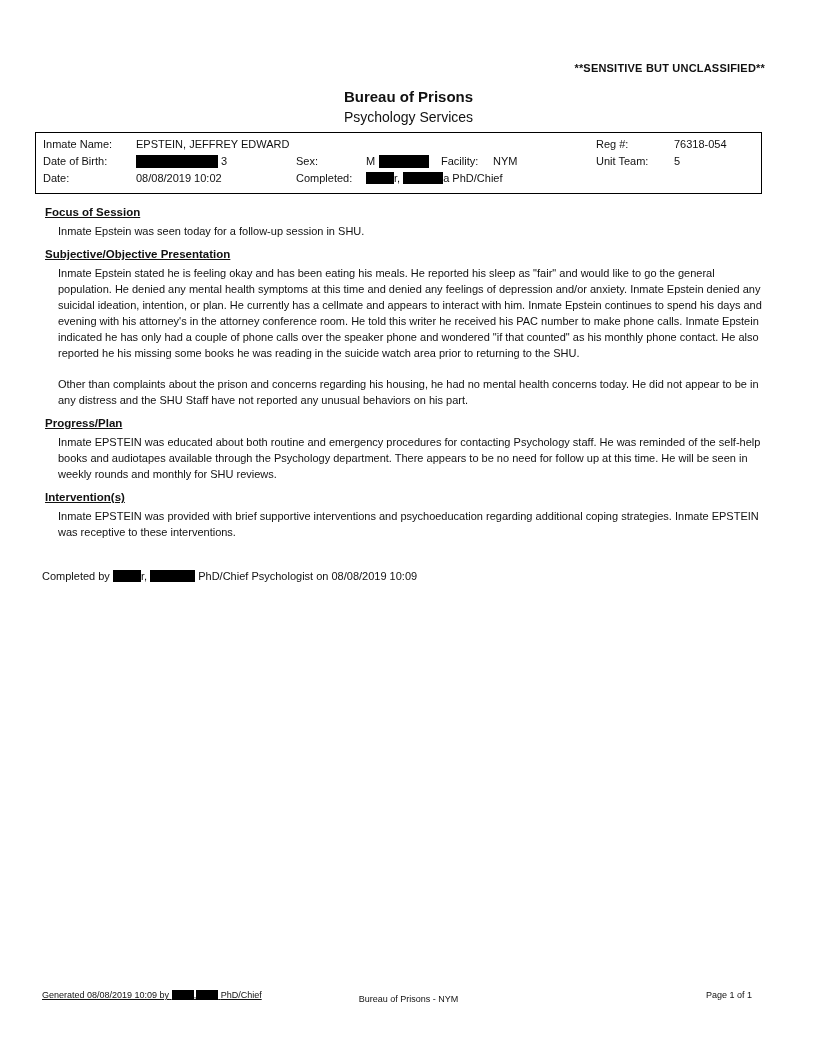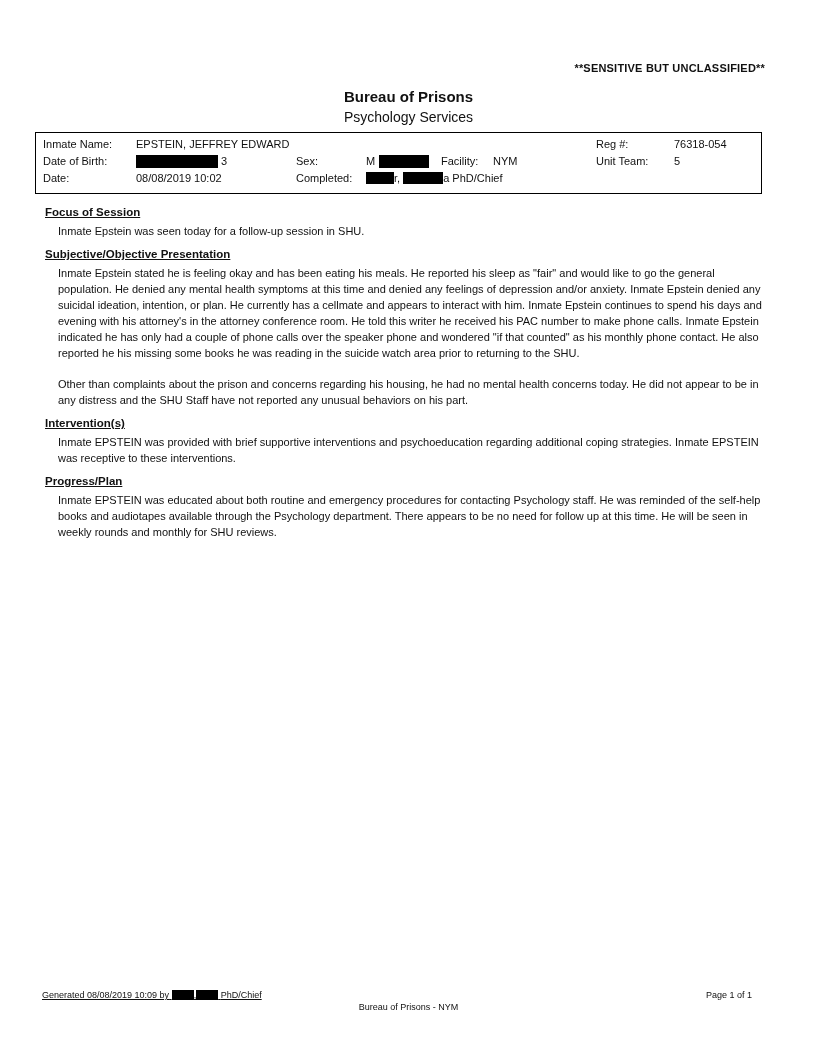"Intervention(s)" div.section { order: before "Progress/Plan" -> after "Progress/Plan" }
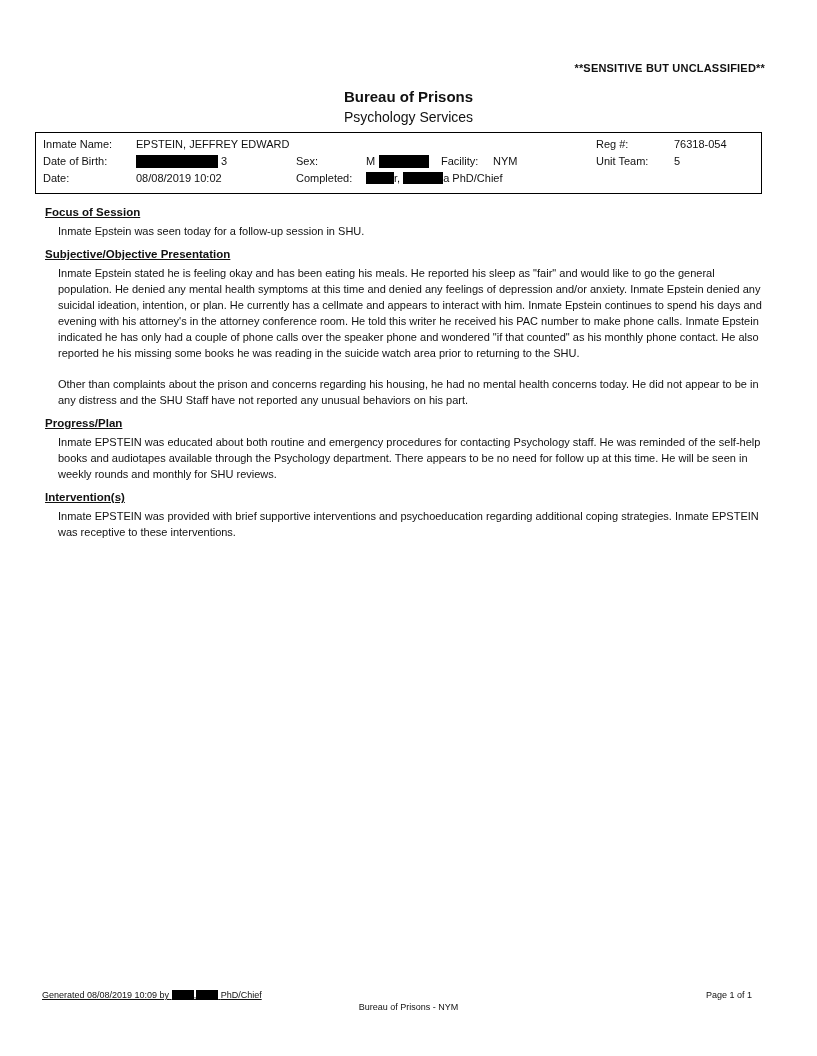"Completed by r, PhD/Chief Psychologist" div.completed { html: none -> <div> <span>Completed by</span> <span></span><span>r,</span> <span></span> <span>PhD/Chief Psychologist on 08/08/2019 10:09</span> </div> }
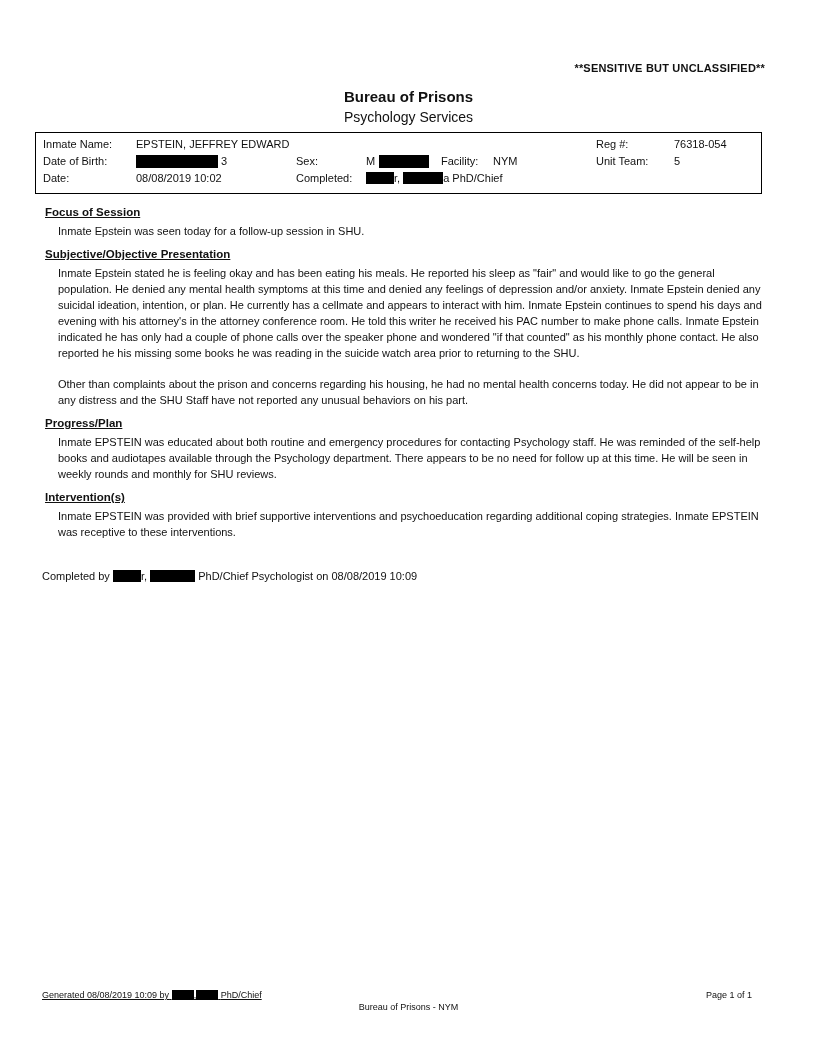"Bureau of Prisons - NYM" .page-footer .f-center { top: 12px -> 4px }
